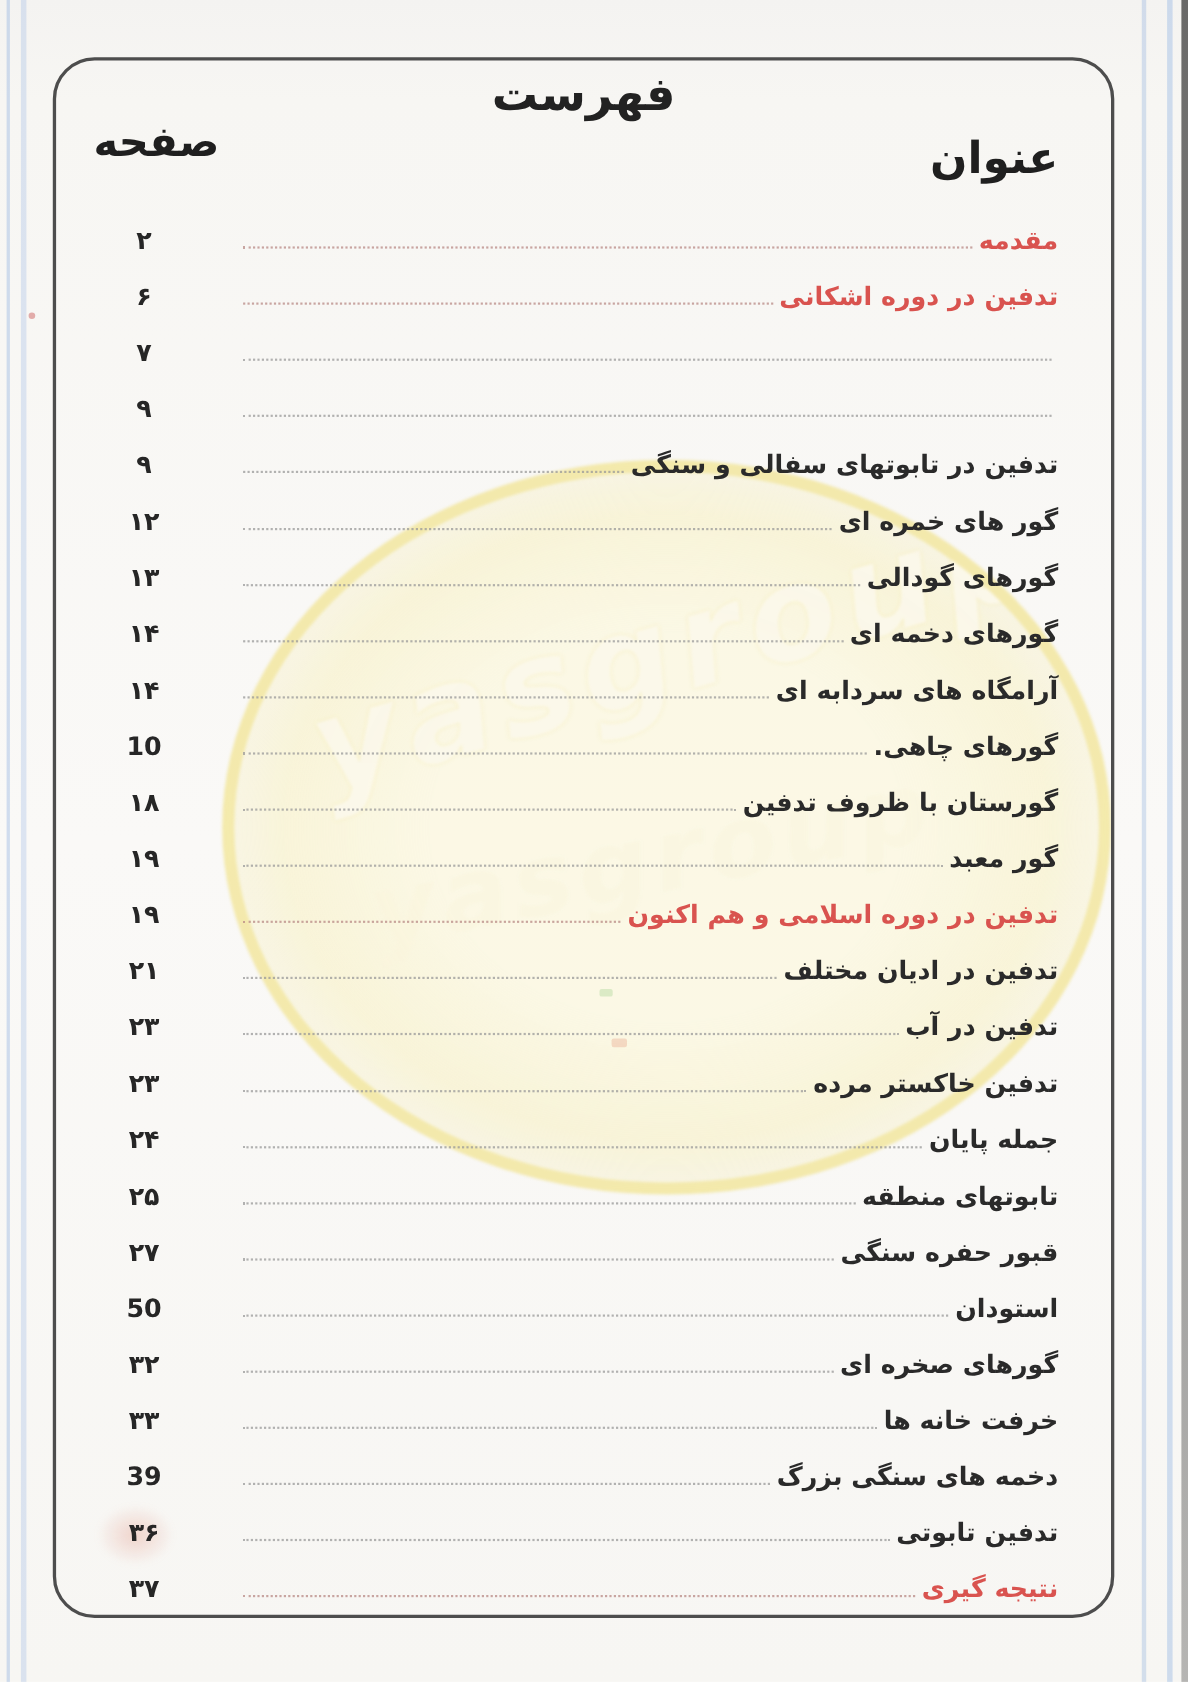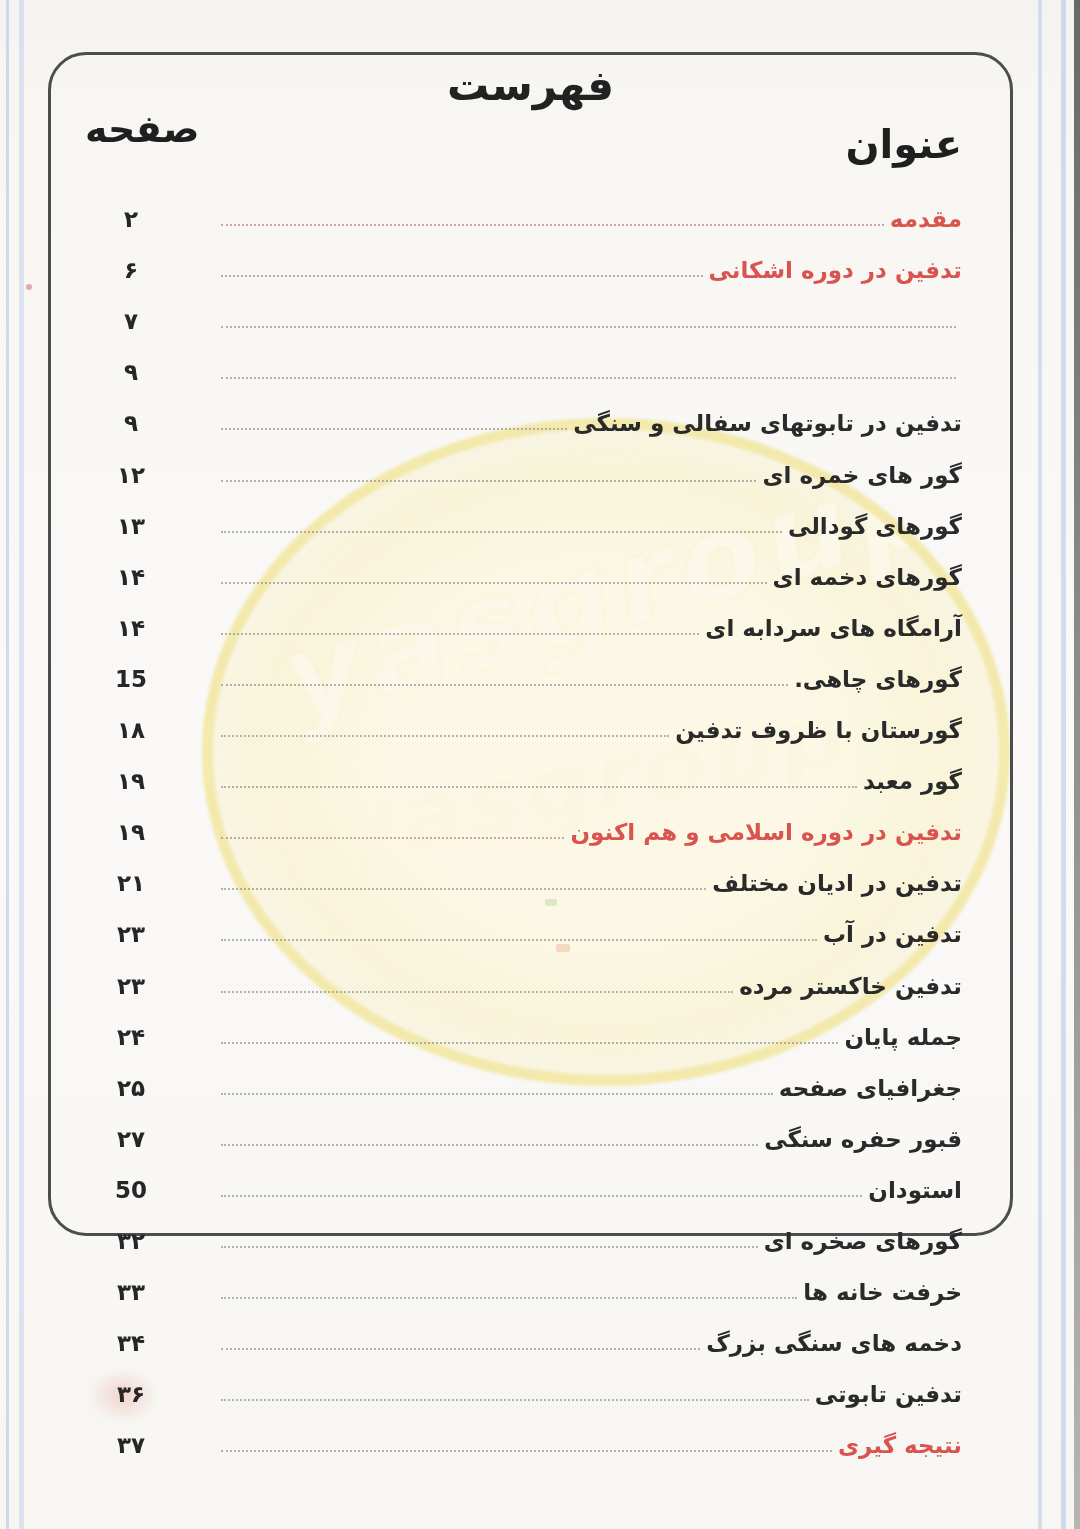"فهرست" .card { height: 1184px -> 1419px }
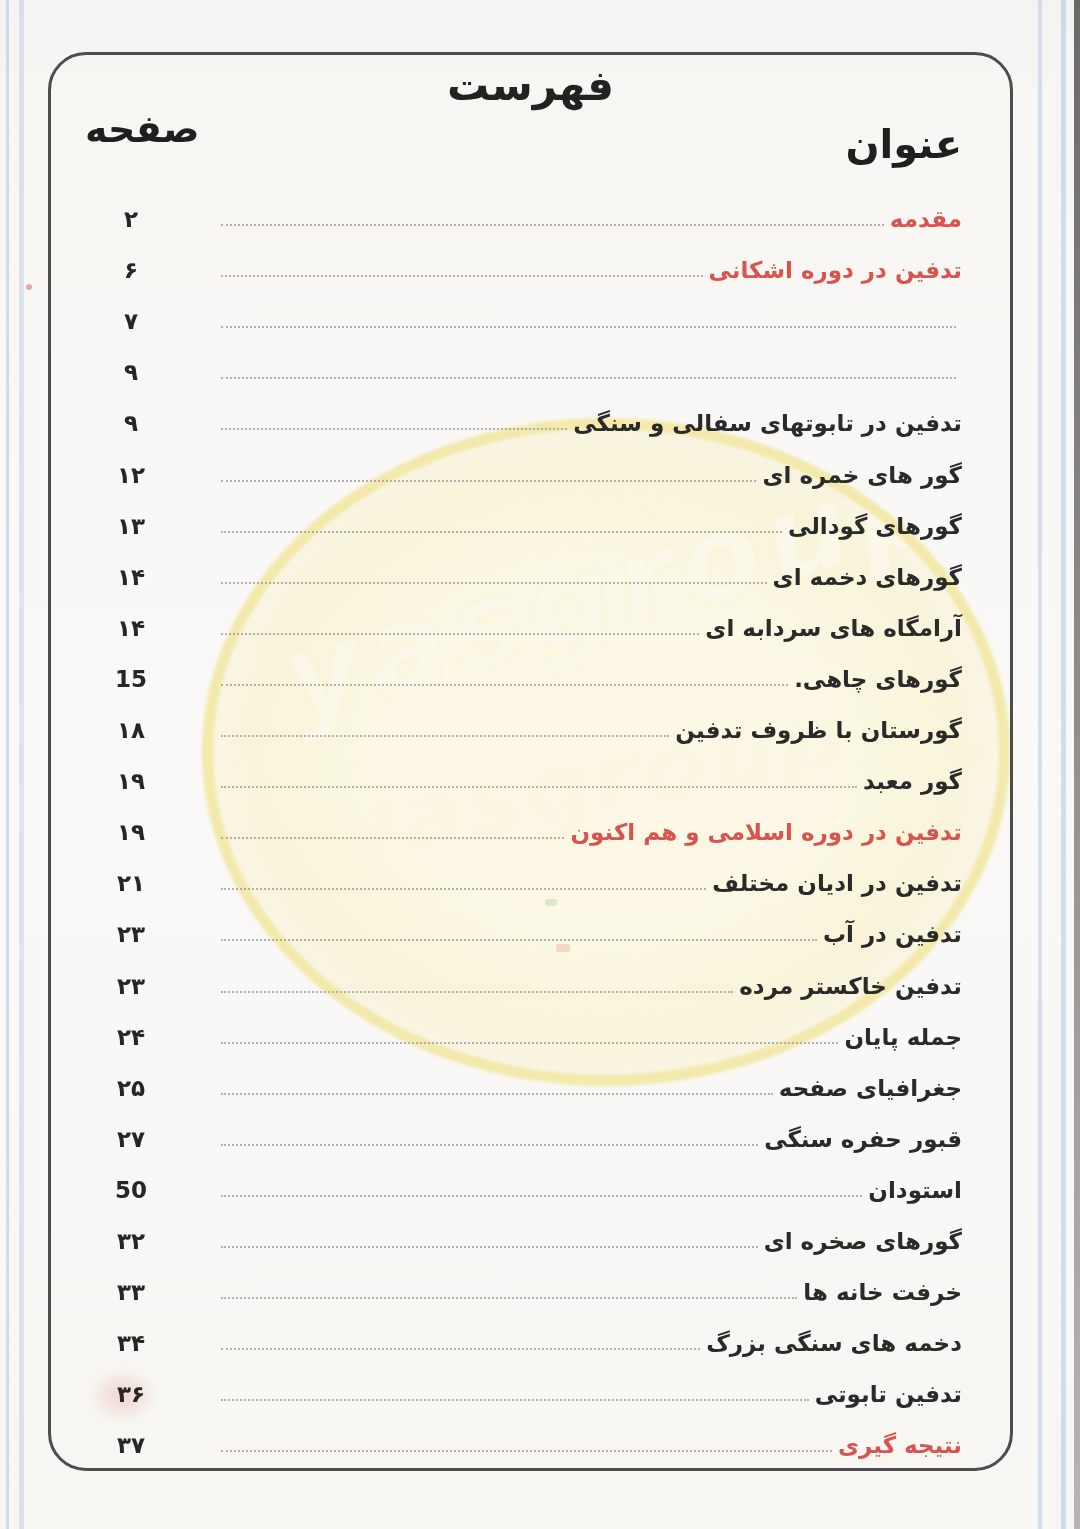"15" span.num { text: 15 -> 10 }
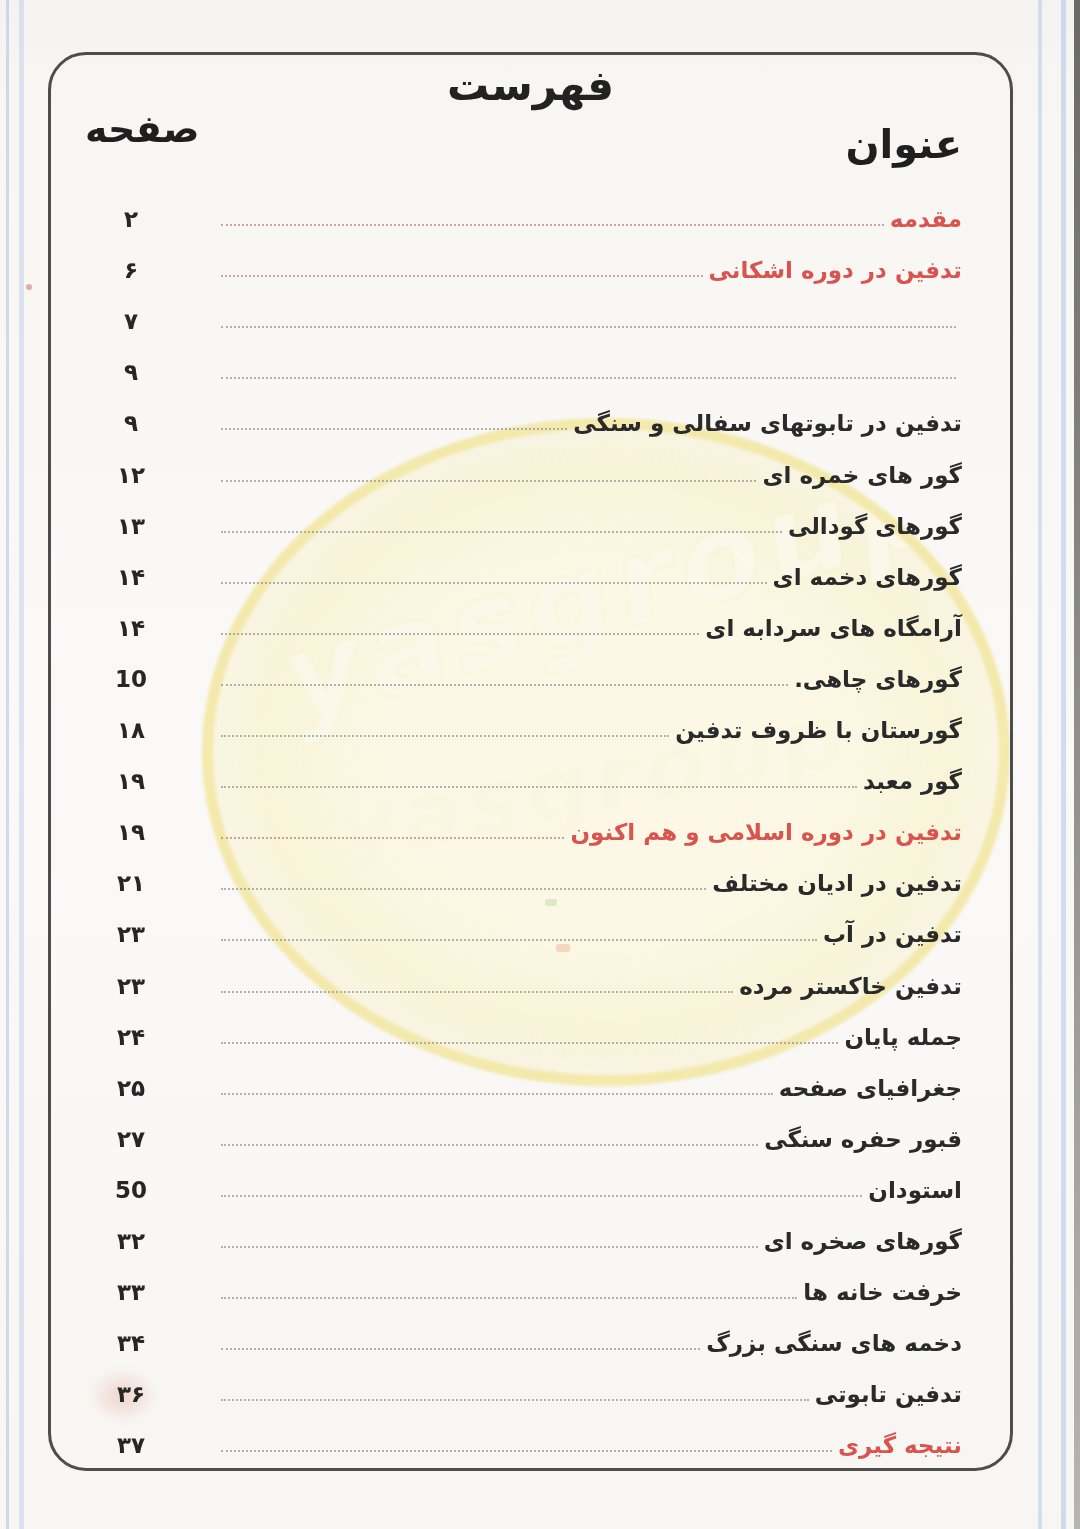"جغرافیای صفحه" span.t { text: جغرافیای صفحه -> تابوتهای منطقه }
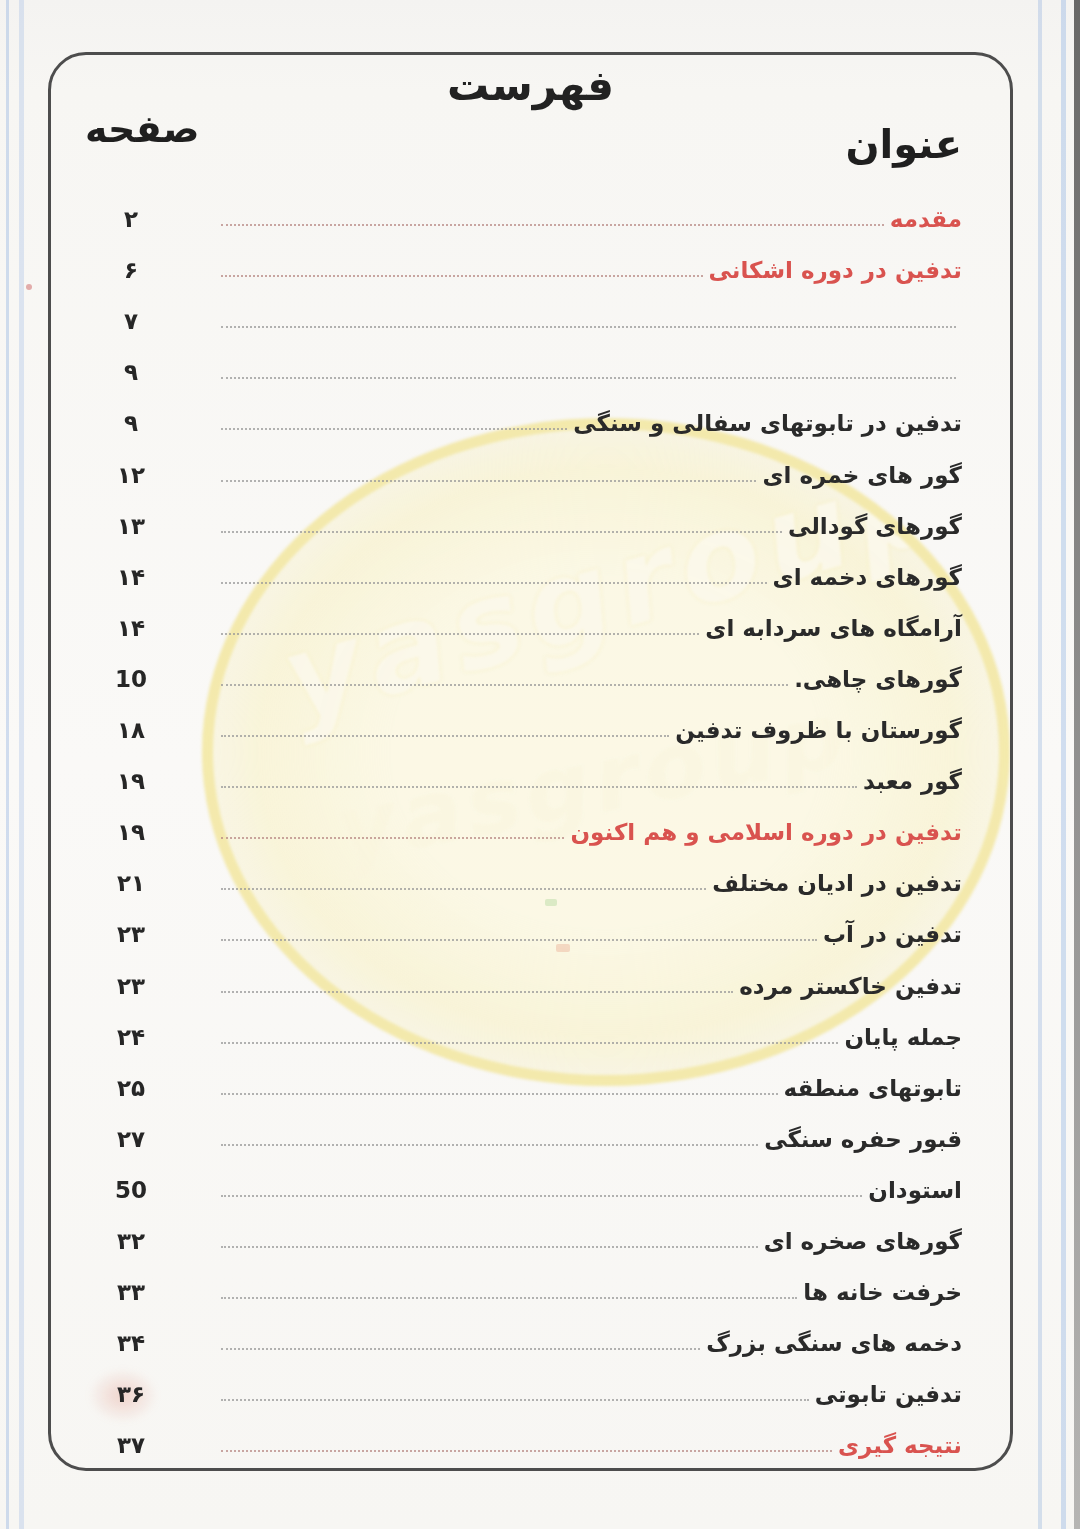"۳۴" span.num { text: ۳۴ -> 39 }
